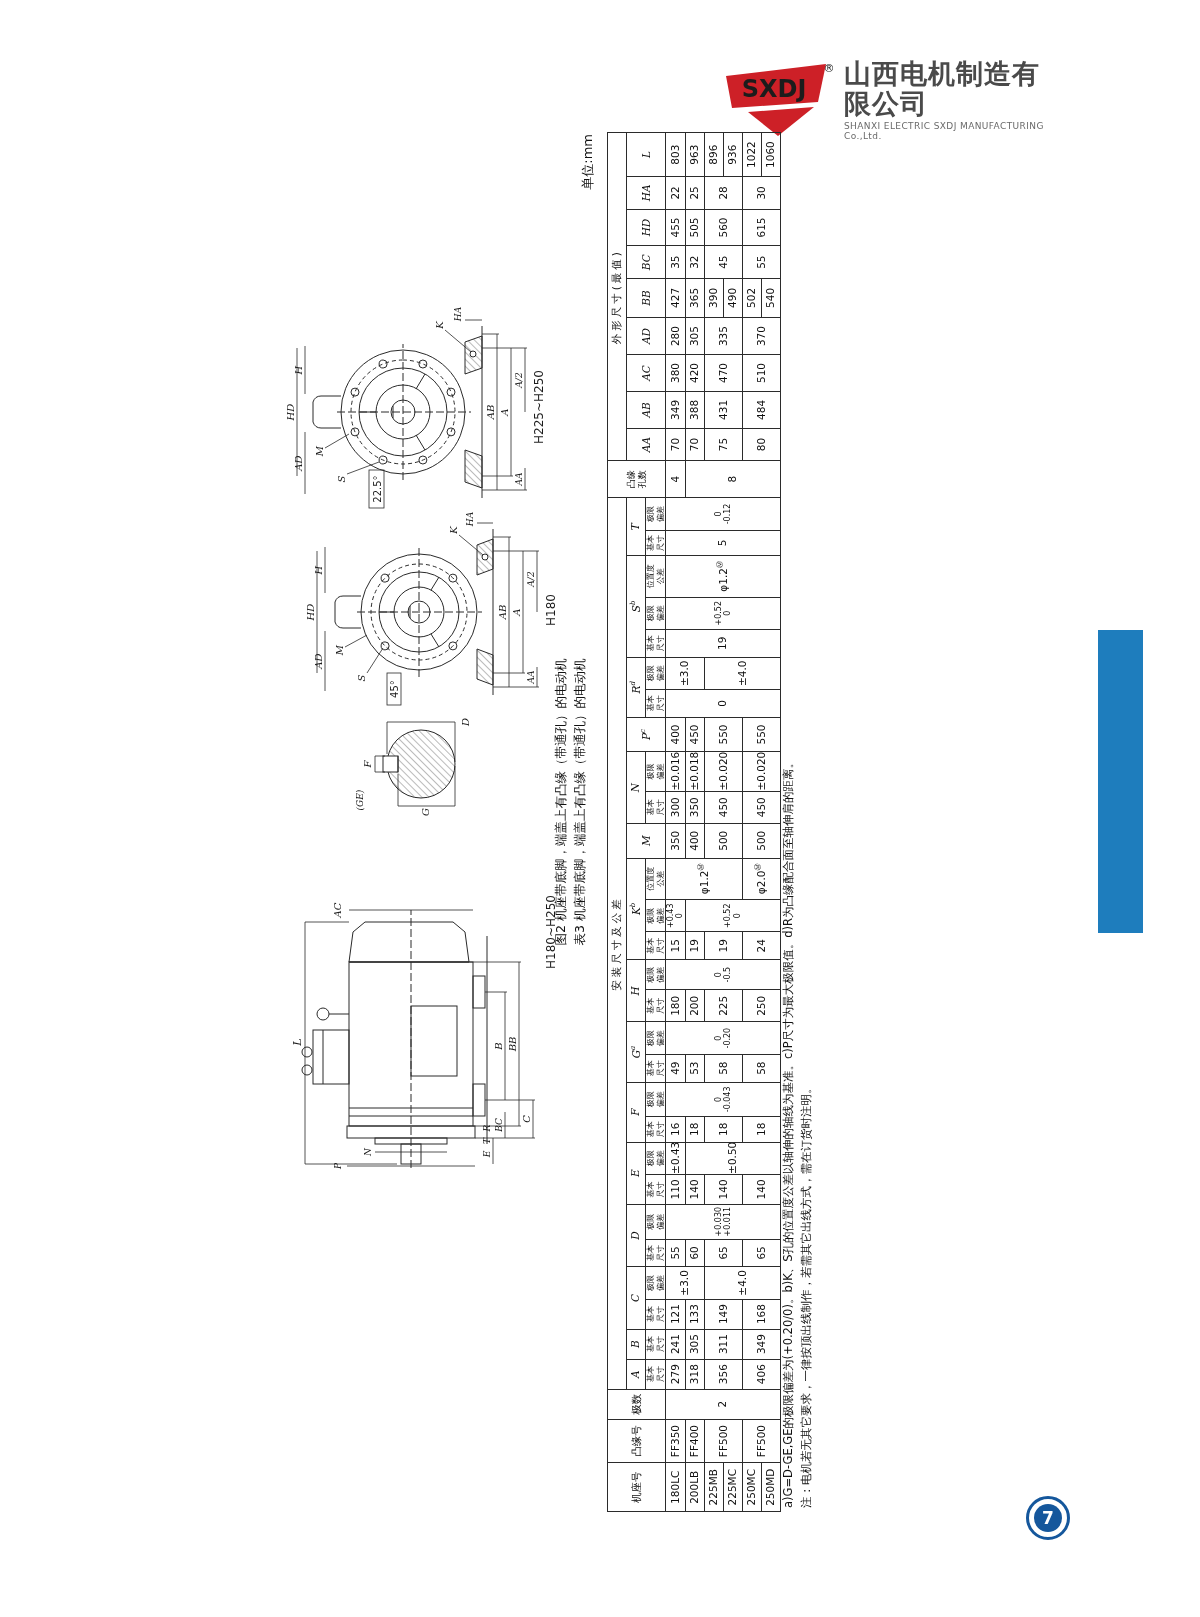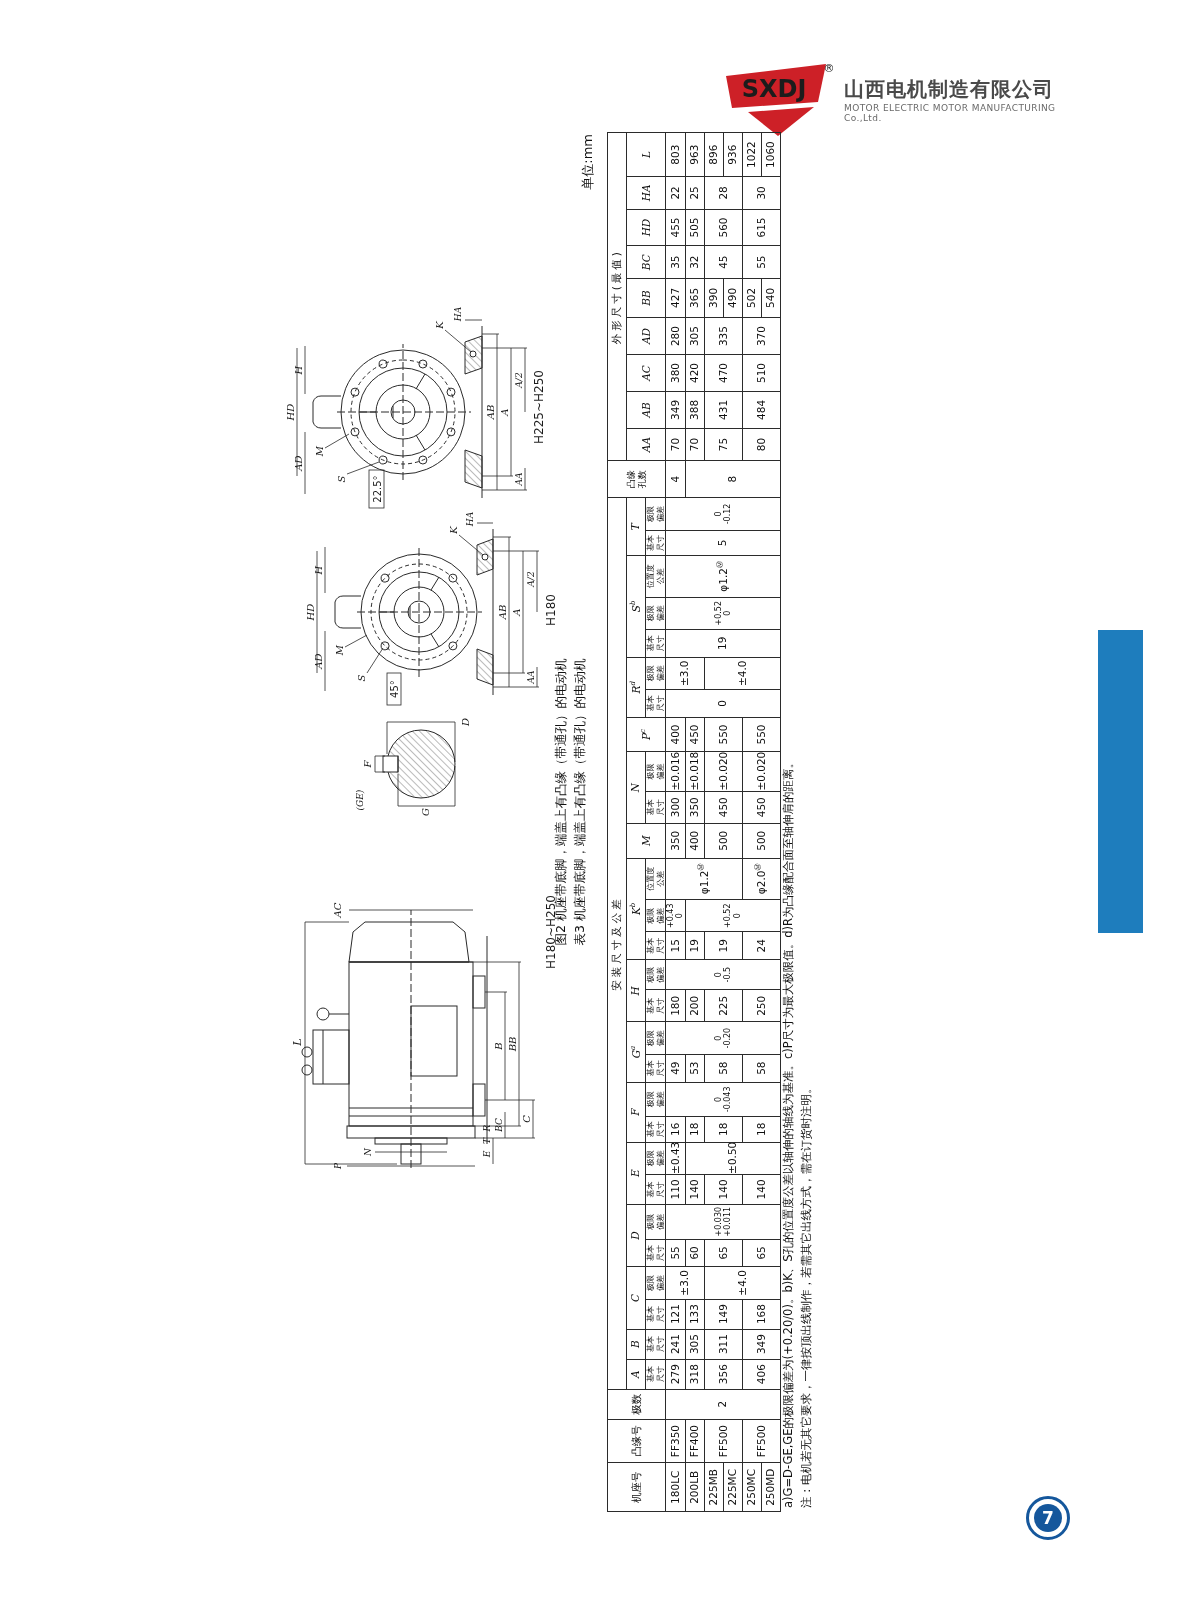"山西电机制造有限公司" .logo-cn { font-size: 20px -> 27px }
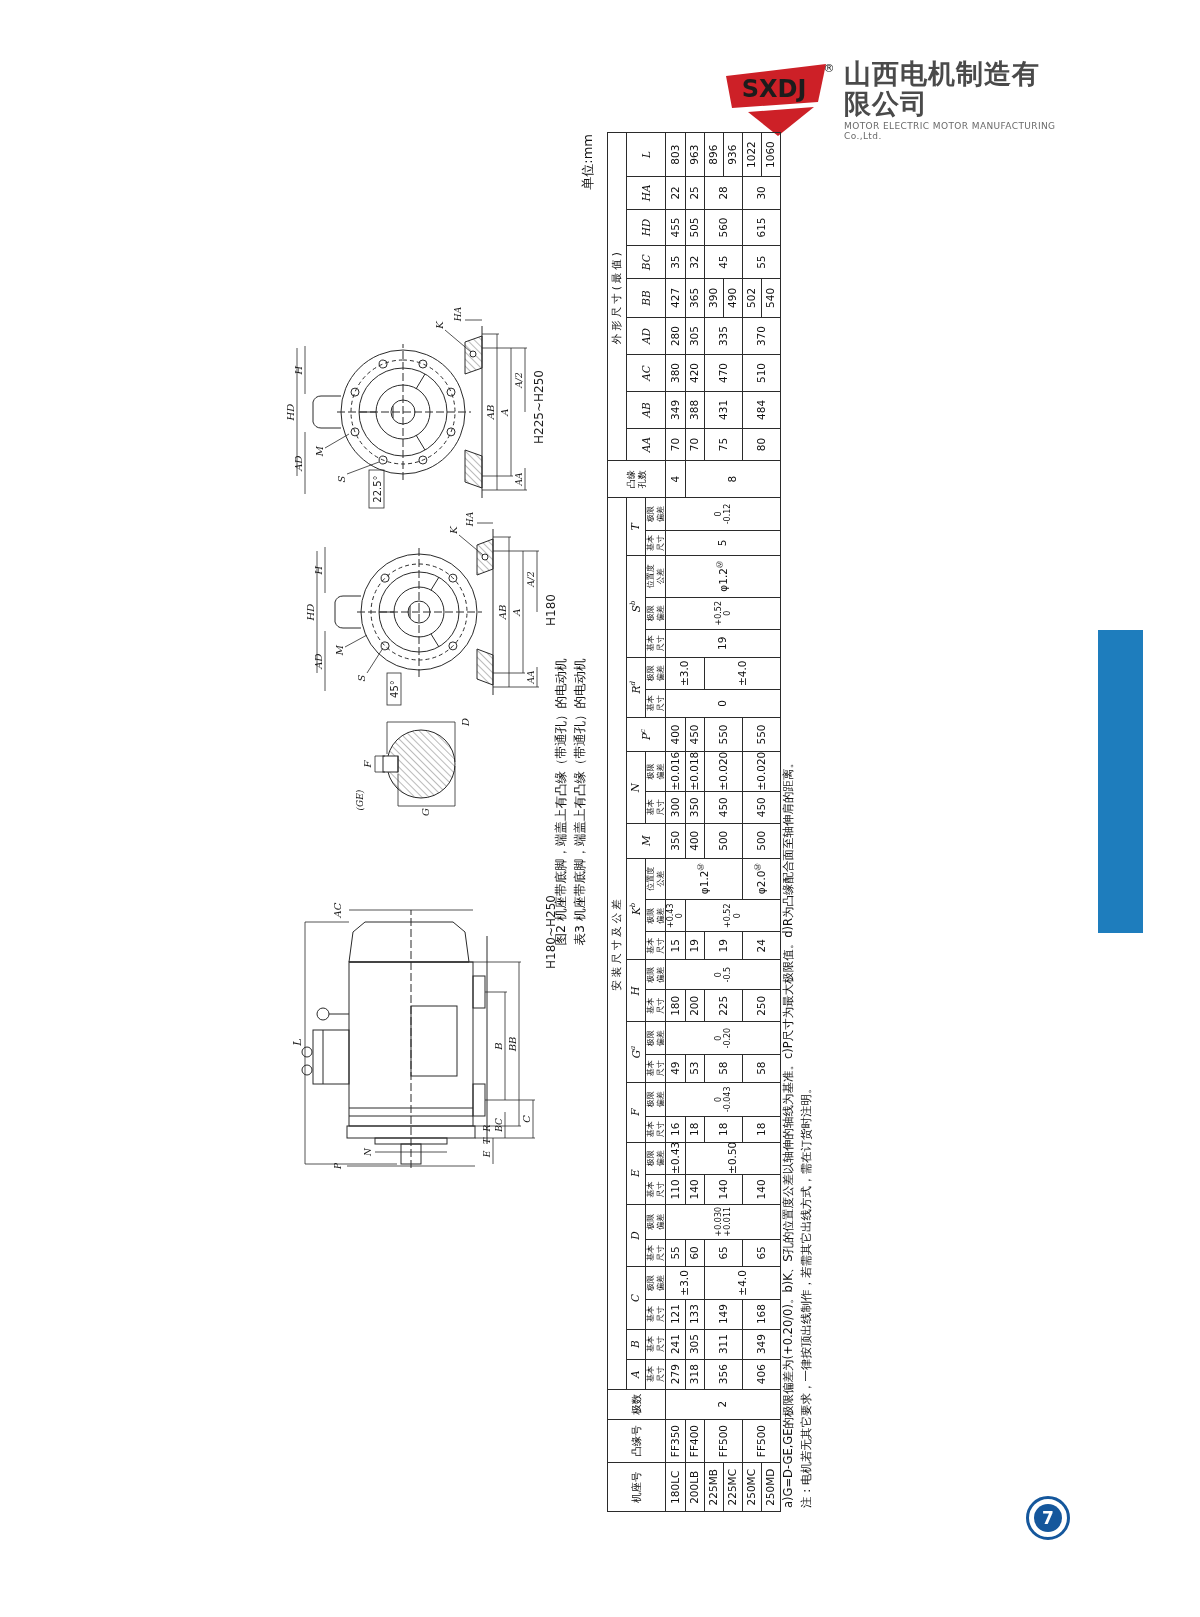"MOTOR ELECTRIC MOTOR MANUFACTURING" div.logo-en { text: MOTOR ELECTRIC MOTOR -> SHANXI ELECTRIC SXDJ }
